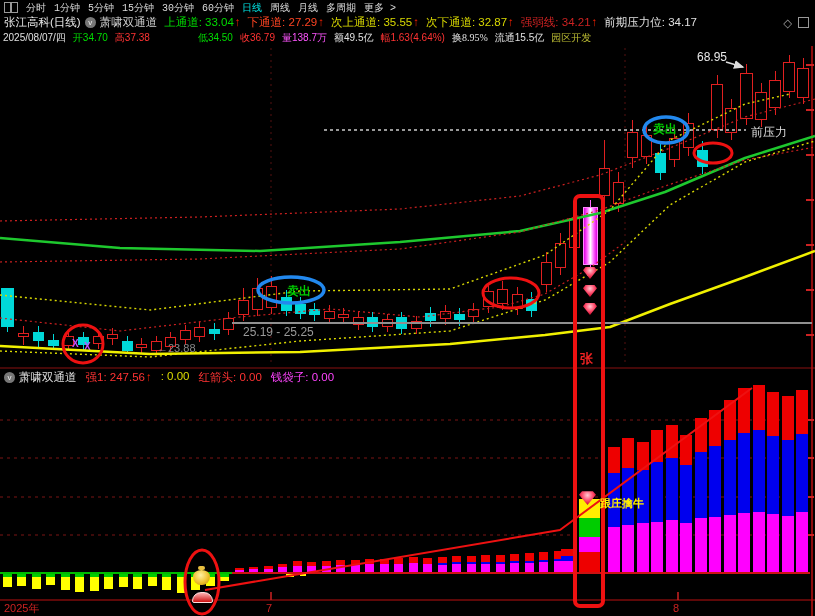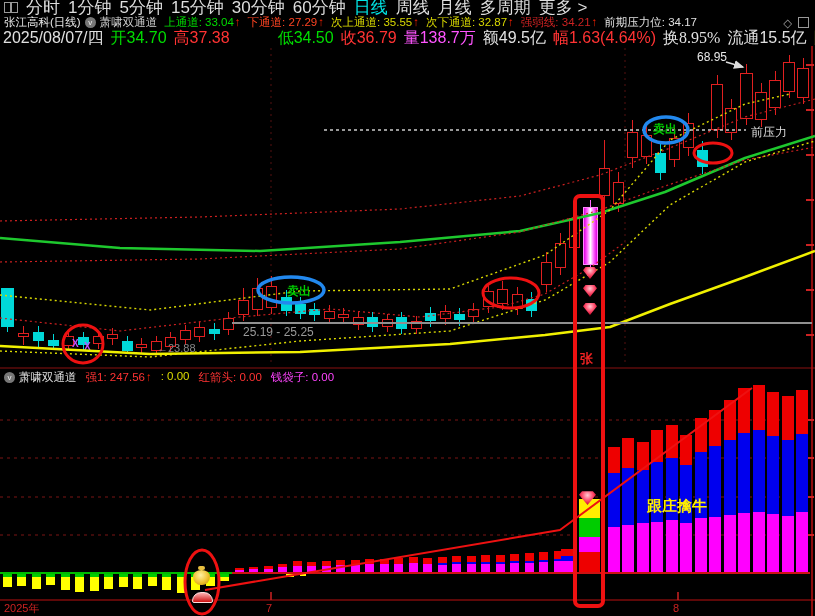"分时" .menubar { font-family: none -> Liberation Mono, monospace; font-size: 17px -> 10px }
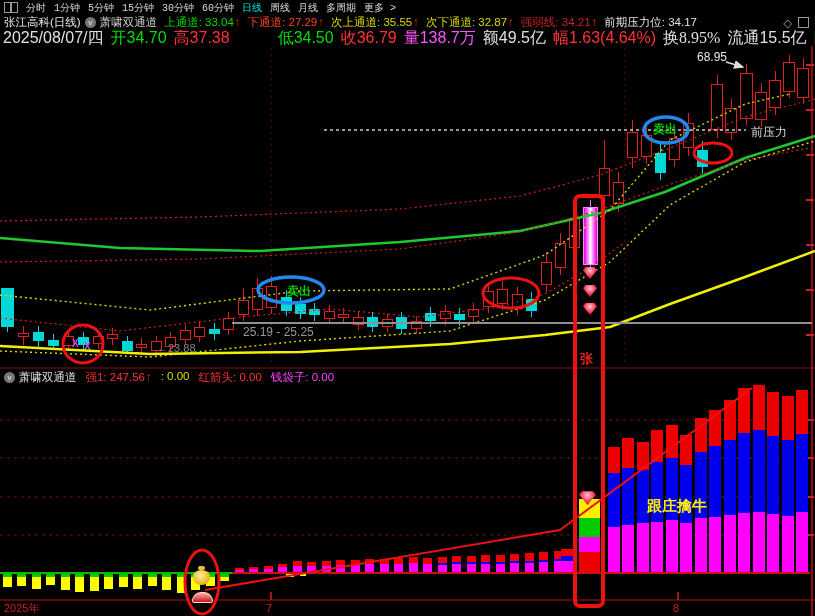"2025/08/07/四" .ohlcbar { font-size: 16px -> 10px }
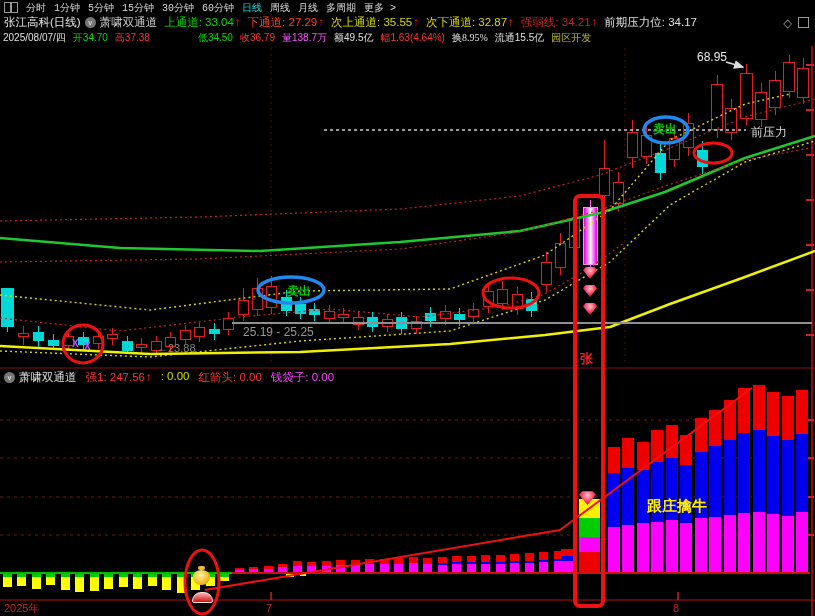"跟庄擒牛" div.anno-text { font-size: 15px -> 11px; padding-left: 47px -> none }
